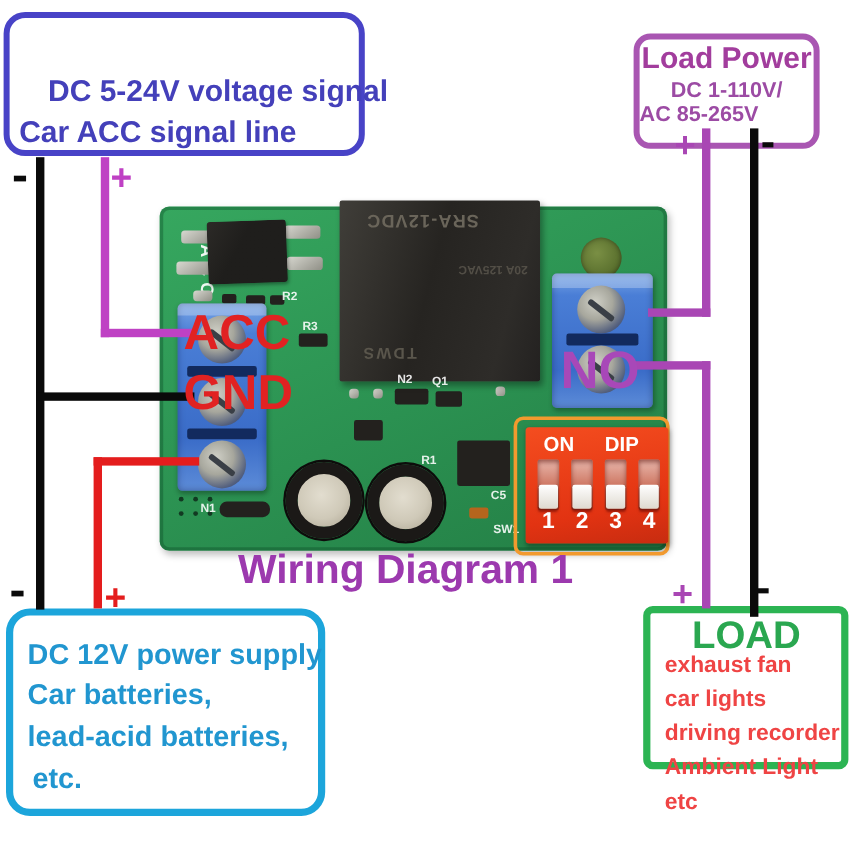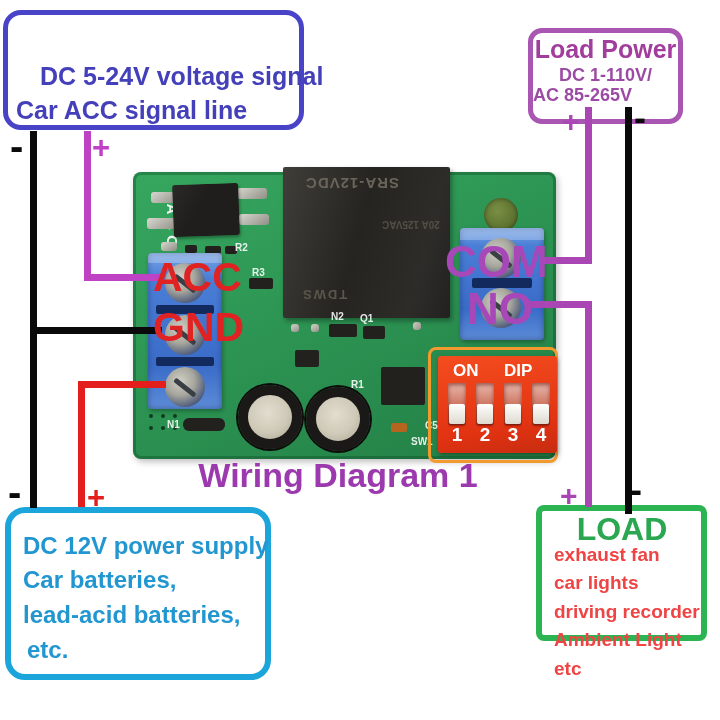"COM" div.overlay-label { html: <div>COM</div> -> none }
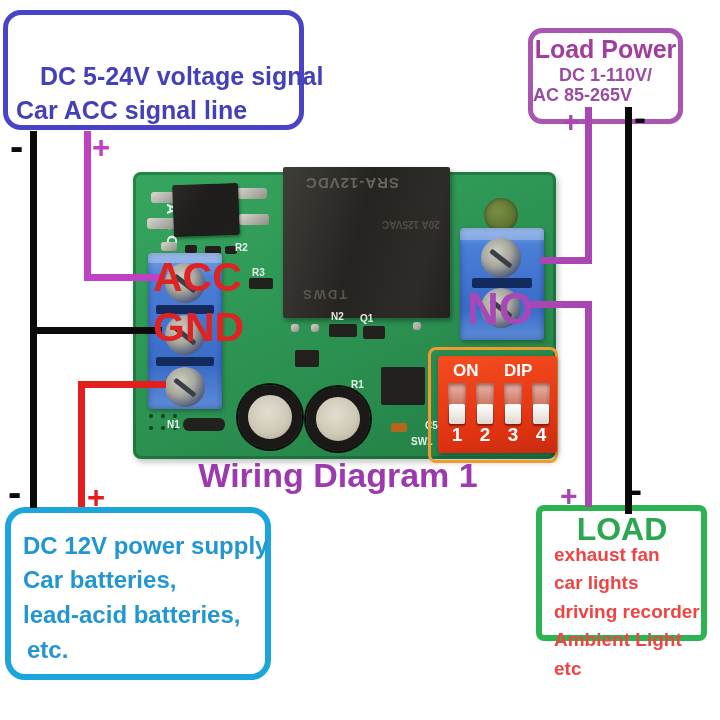"C5" div.silk { margin-left: 16px -> none; top: 248px -> 236px }
